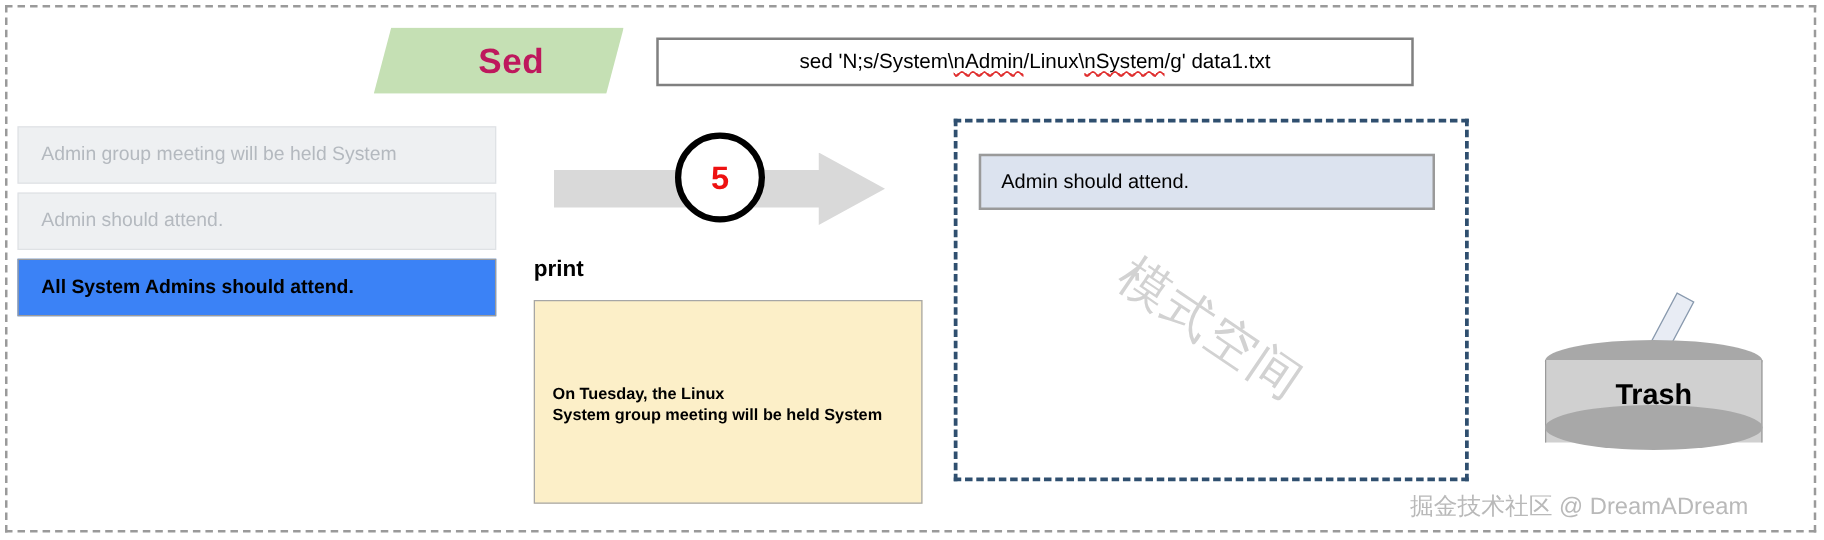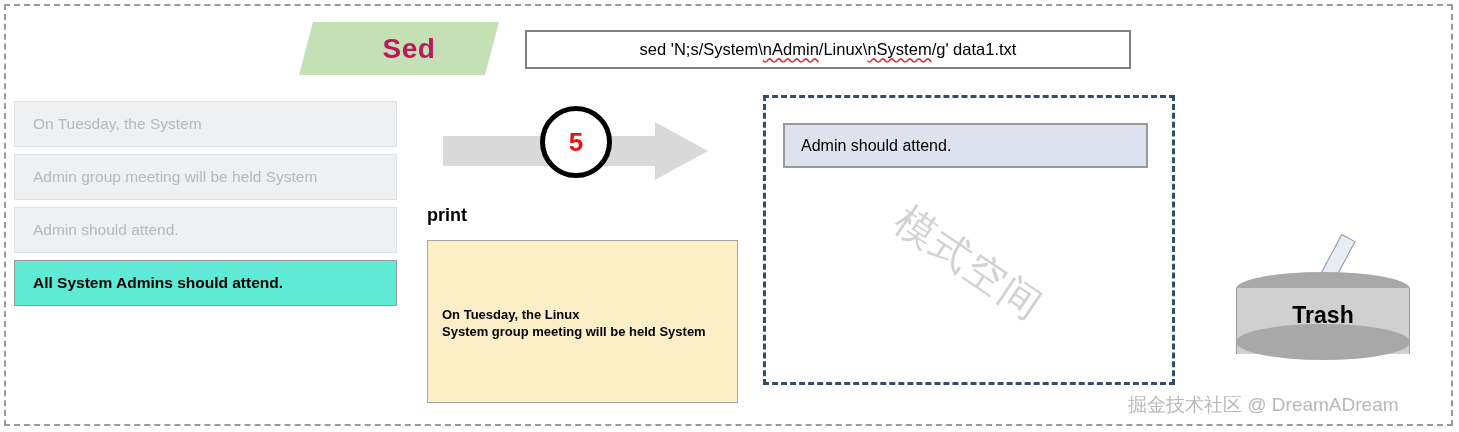"On Tuesday, the System" div.line-item { html: <div> <span>On Tuesday, the System</span> </div> -> none }
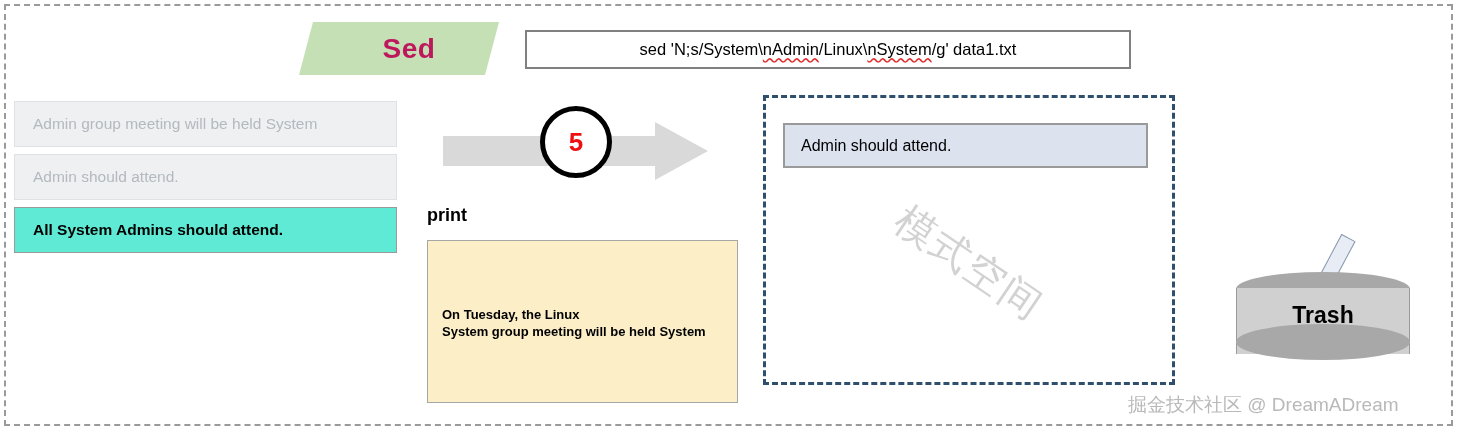"All System Admins should attend." .line-item.active { background: #5eead4 -> #3b82f6 }
